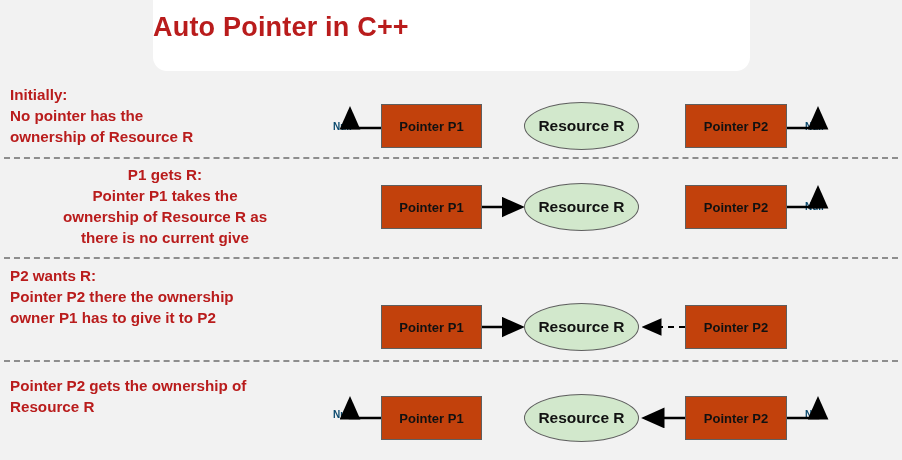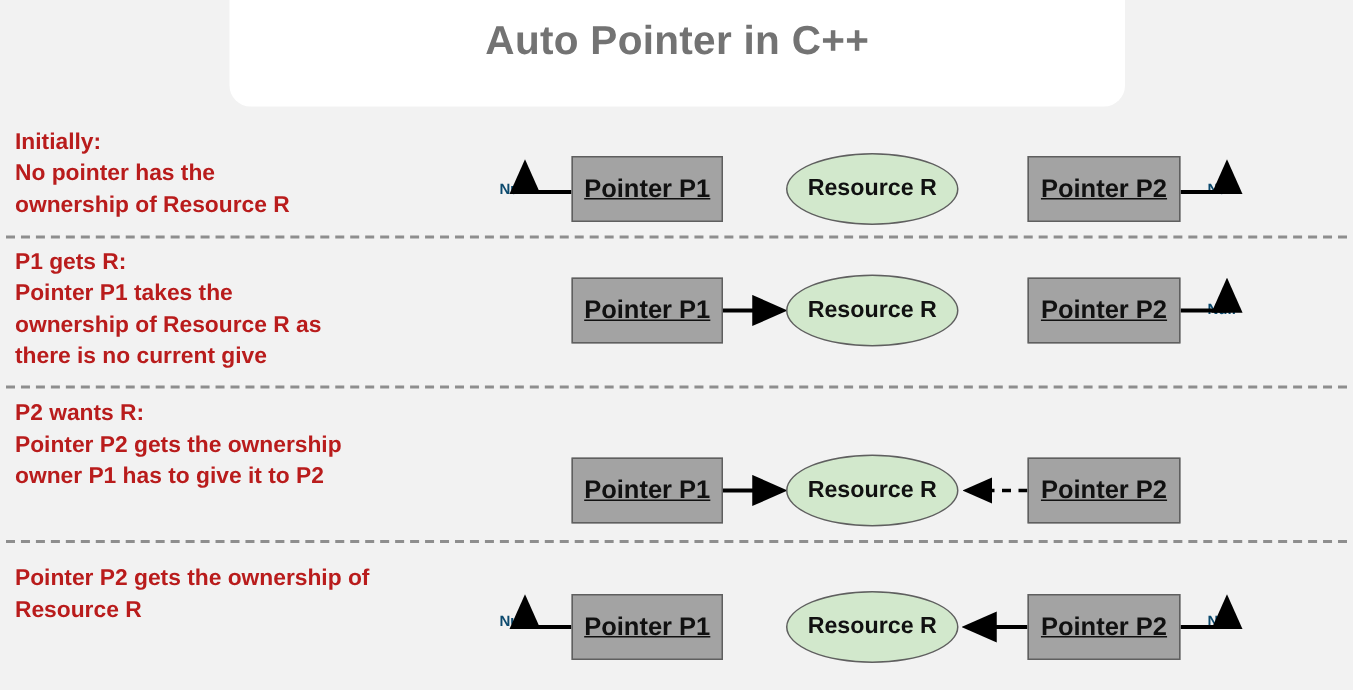"Auto Pointer in C++" .title-text { color: #737373 -> #b91c1c; text-align: center -> left }
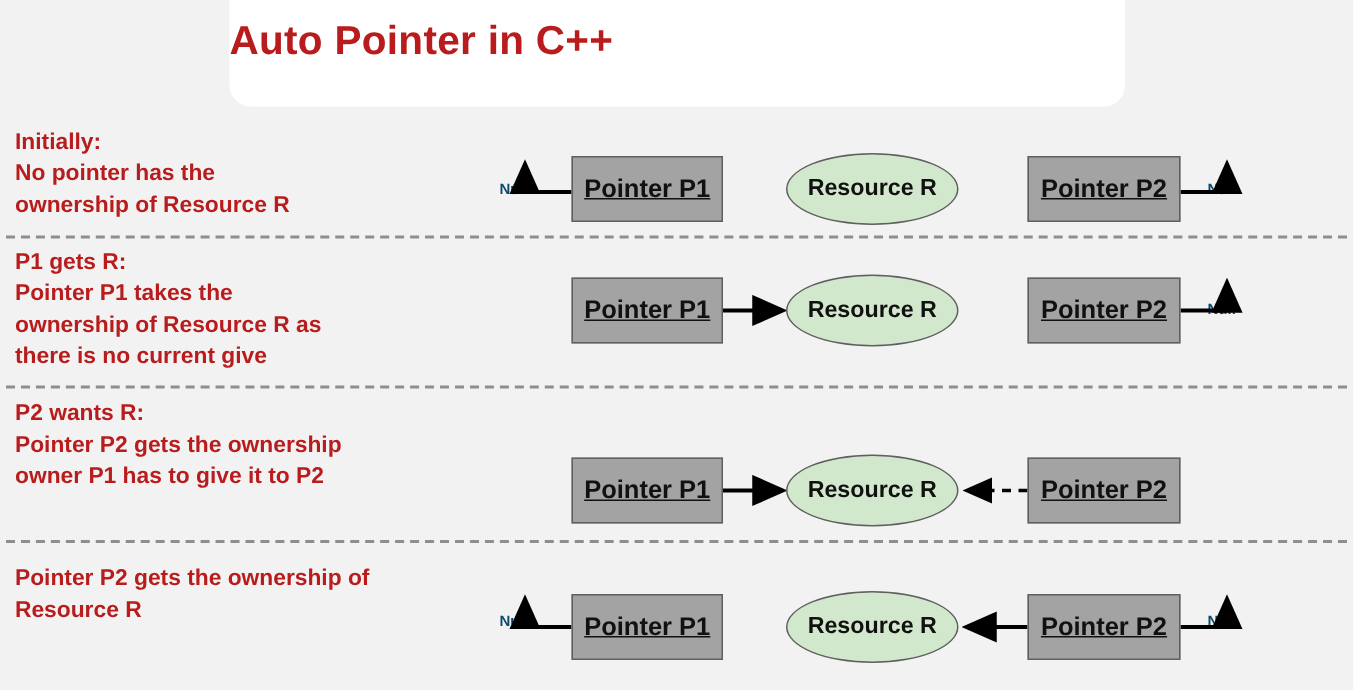"Pointer P1" .pbox { background: #a3a3a3 -> #c2410c; font-size: 17px -> 13px; text-decoration: underline -> none }
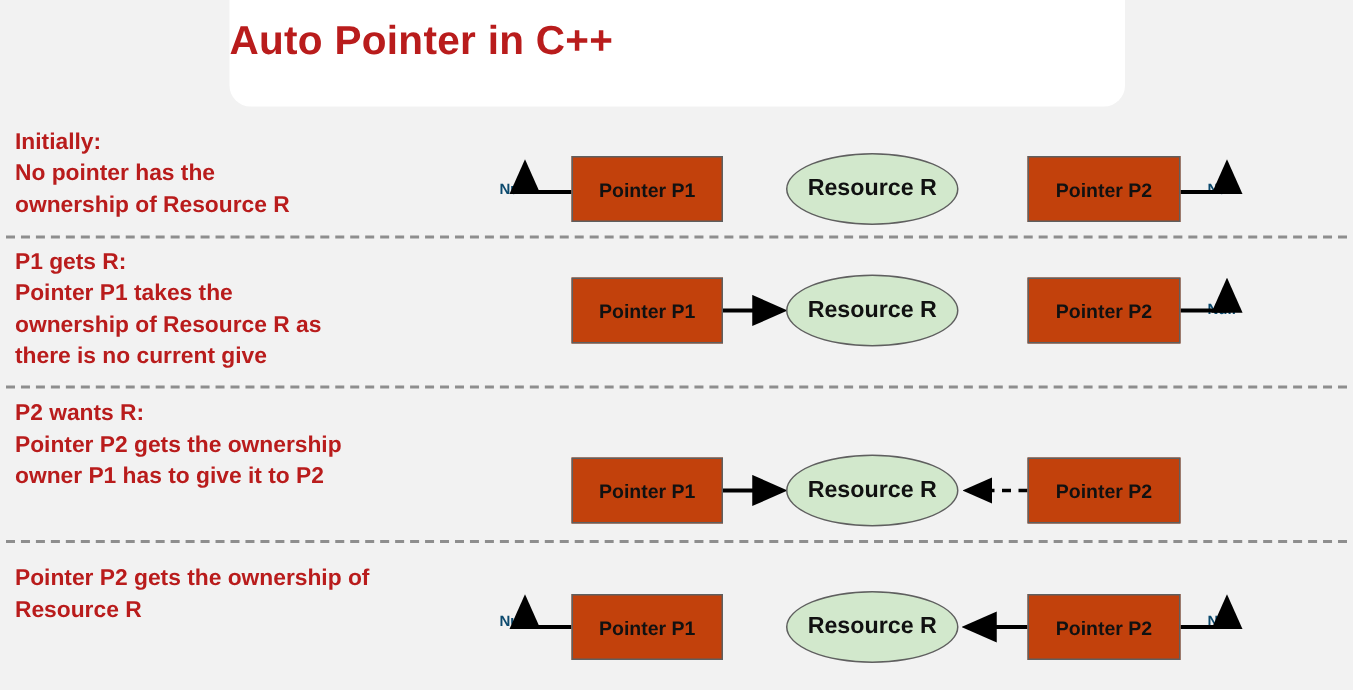"P1 gets R:" div.row { text-align: none -> center }
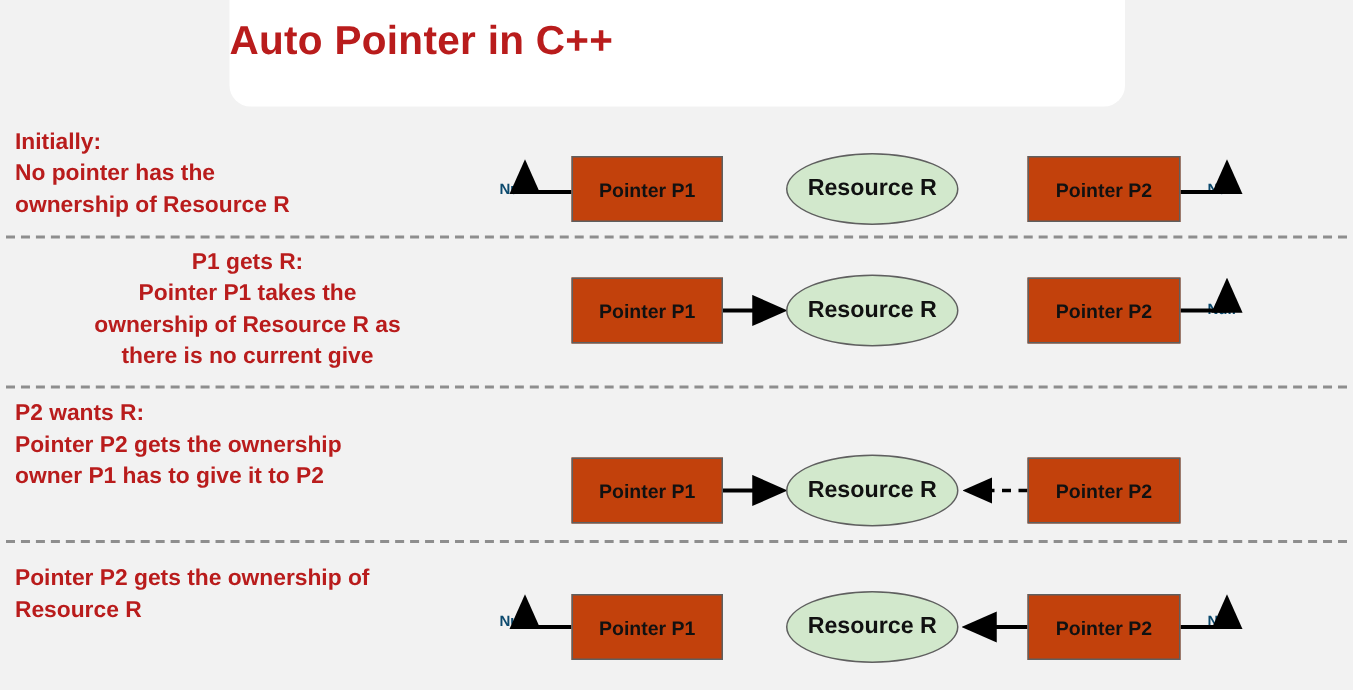"Pointer P2 gets the ownership" span.desc-line { text: gets -> there }
